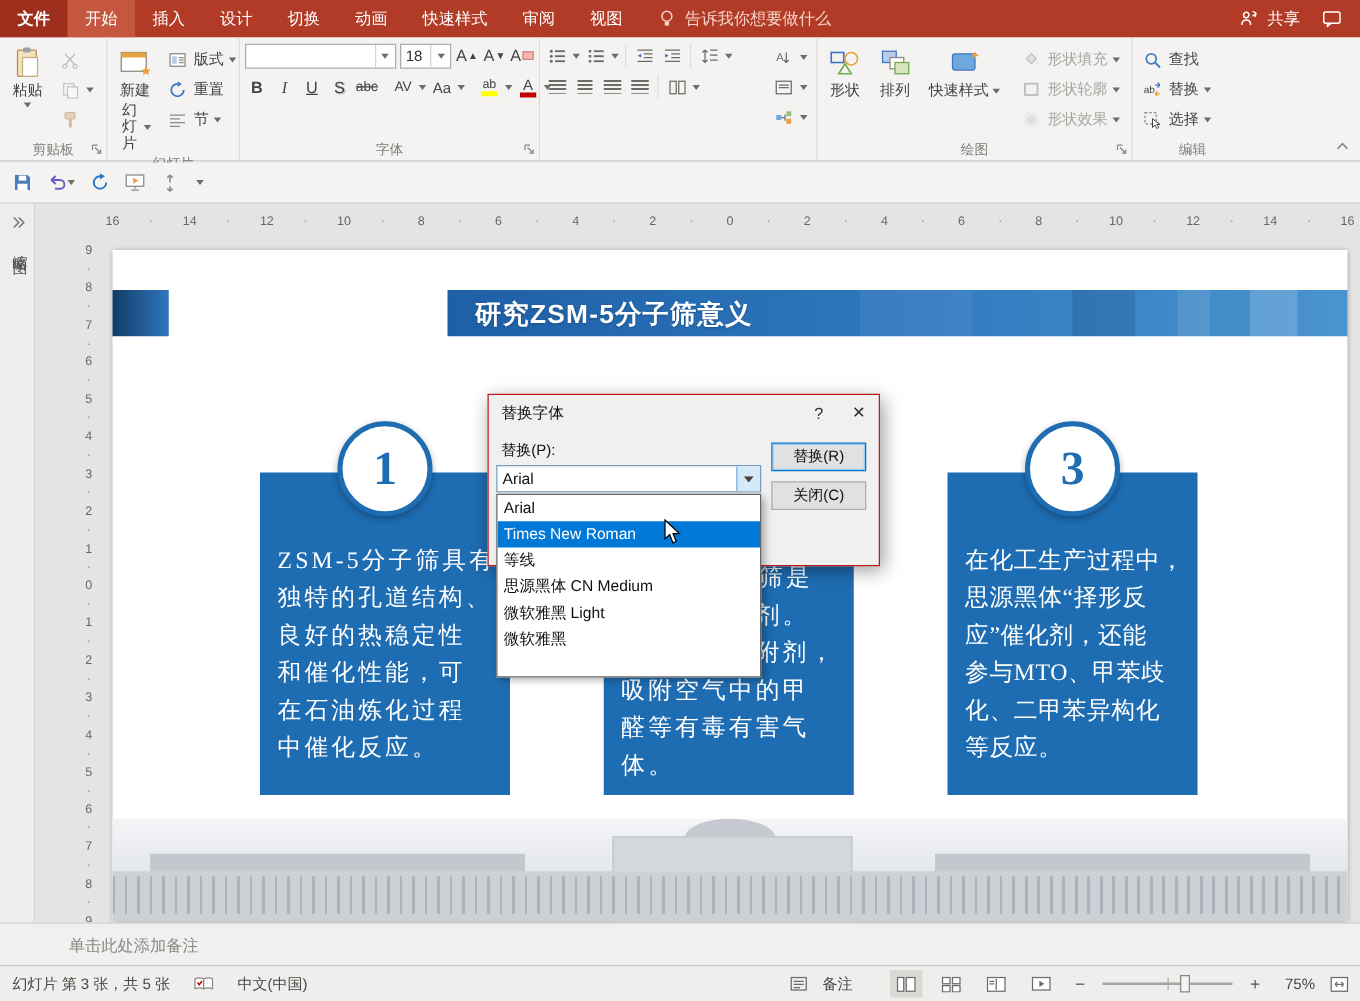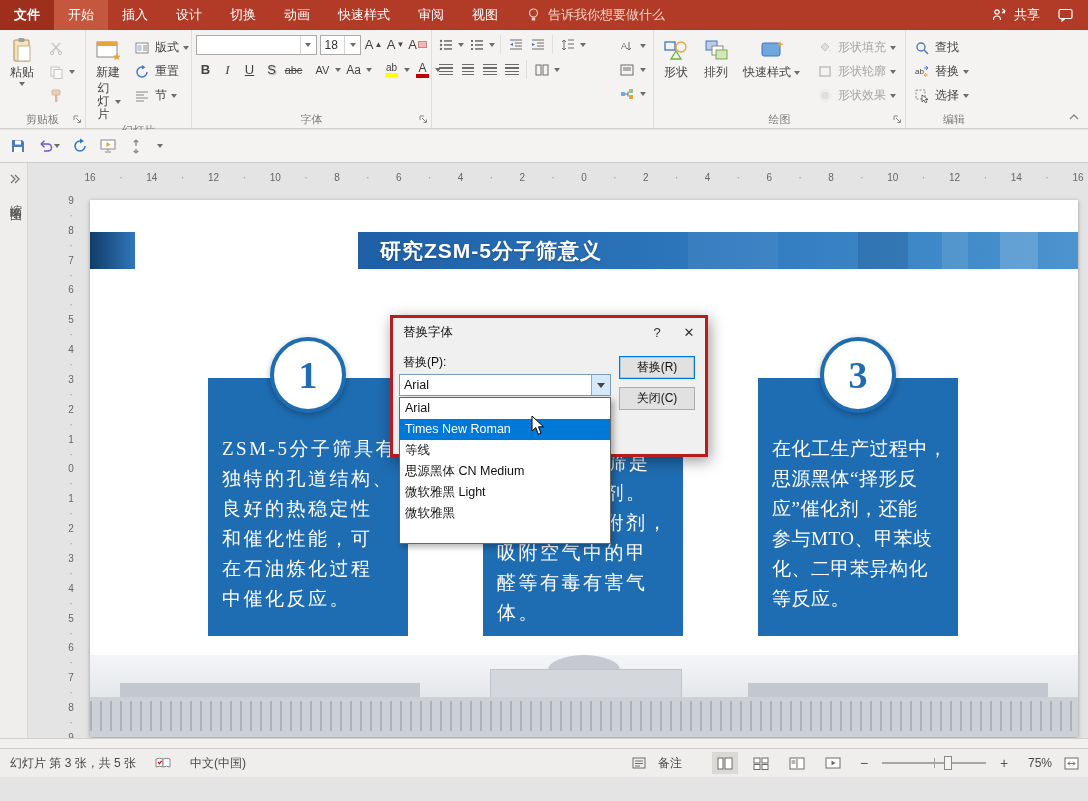"替换字体" .dialog { border: 3px solid #b91c1c -> 1px solid #b91c1c }
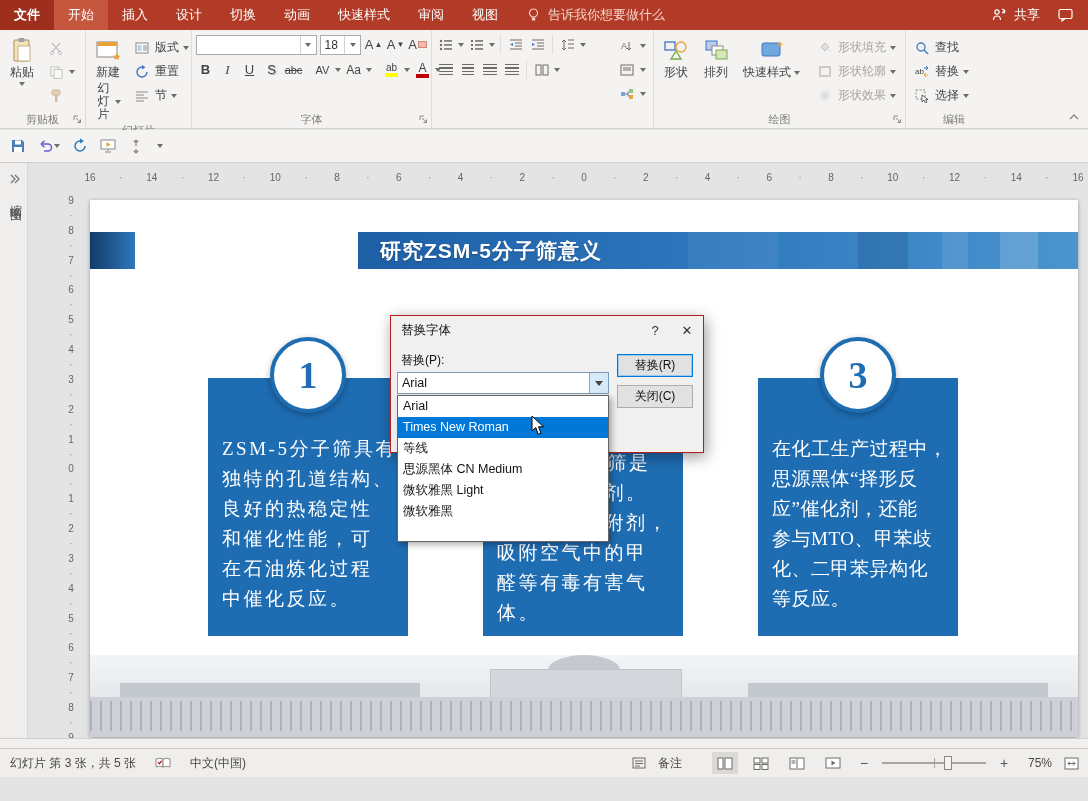"幻灯片 第 3 张，共 5" .statusbar { top: 748px -> 772px }
